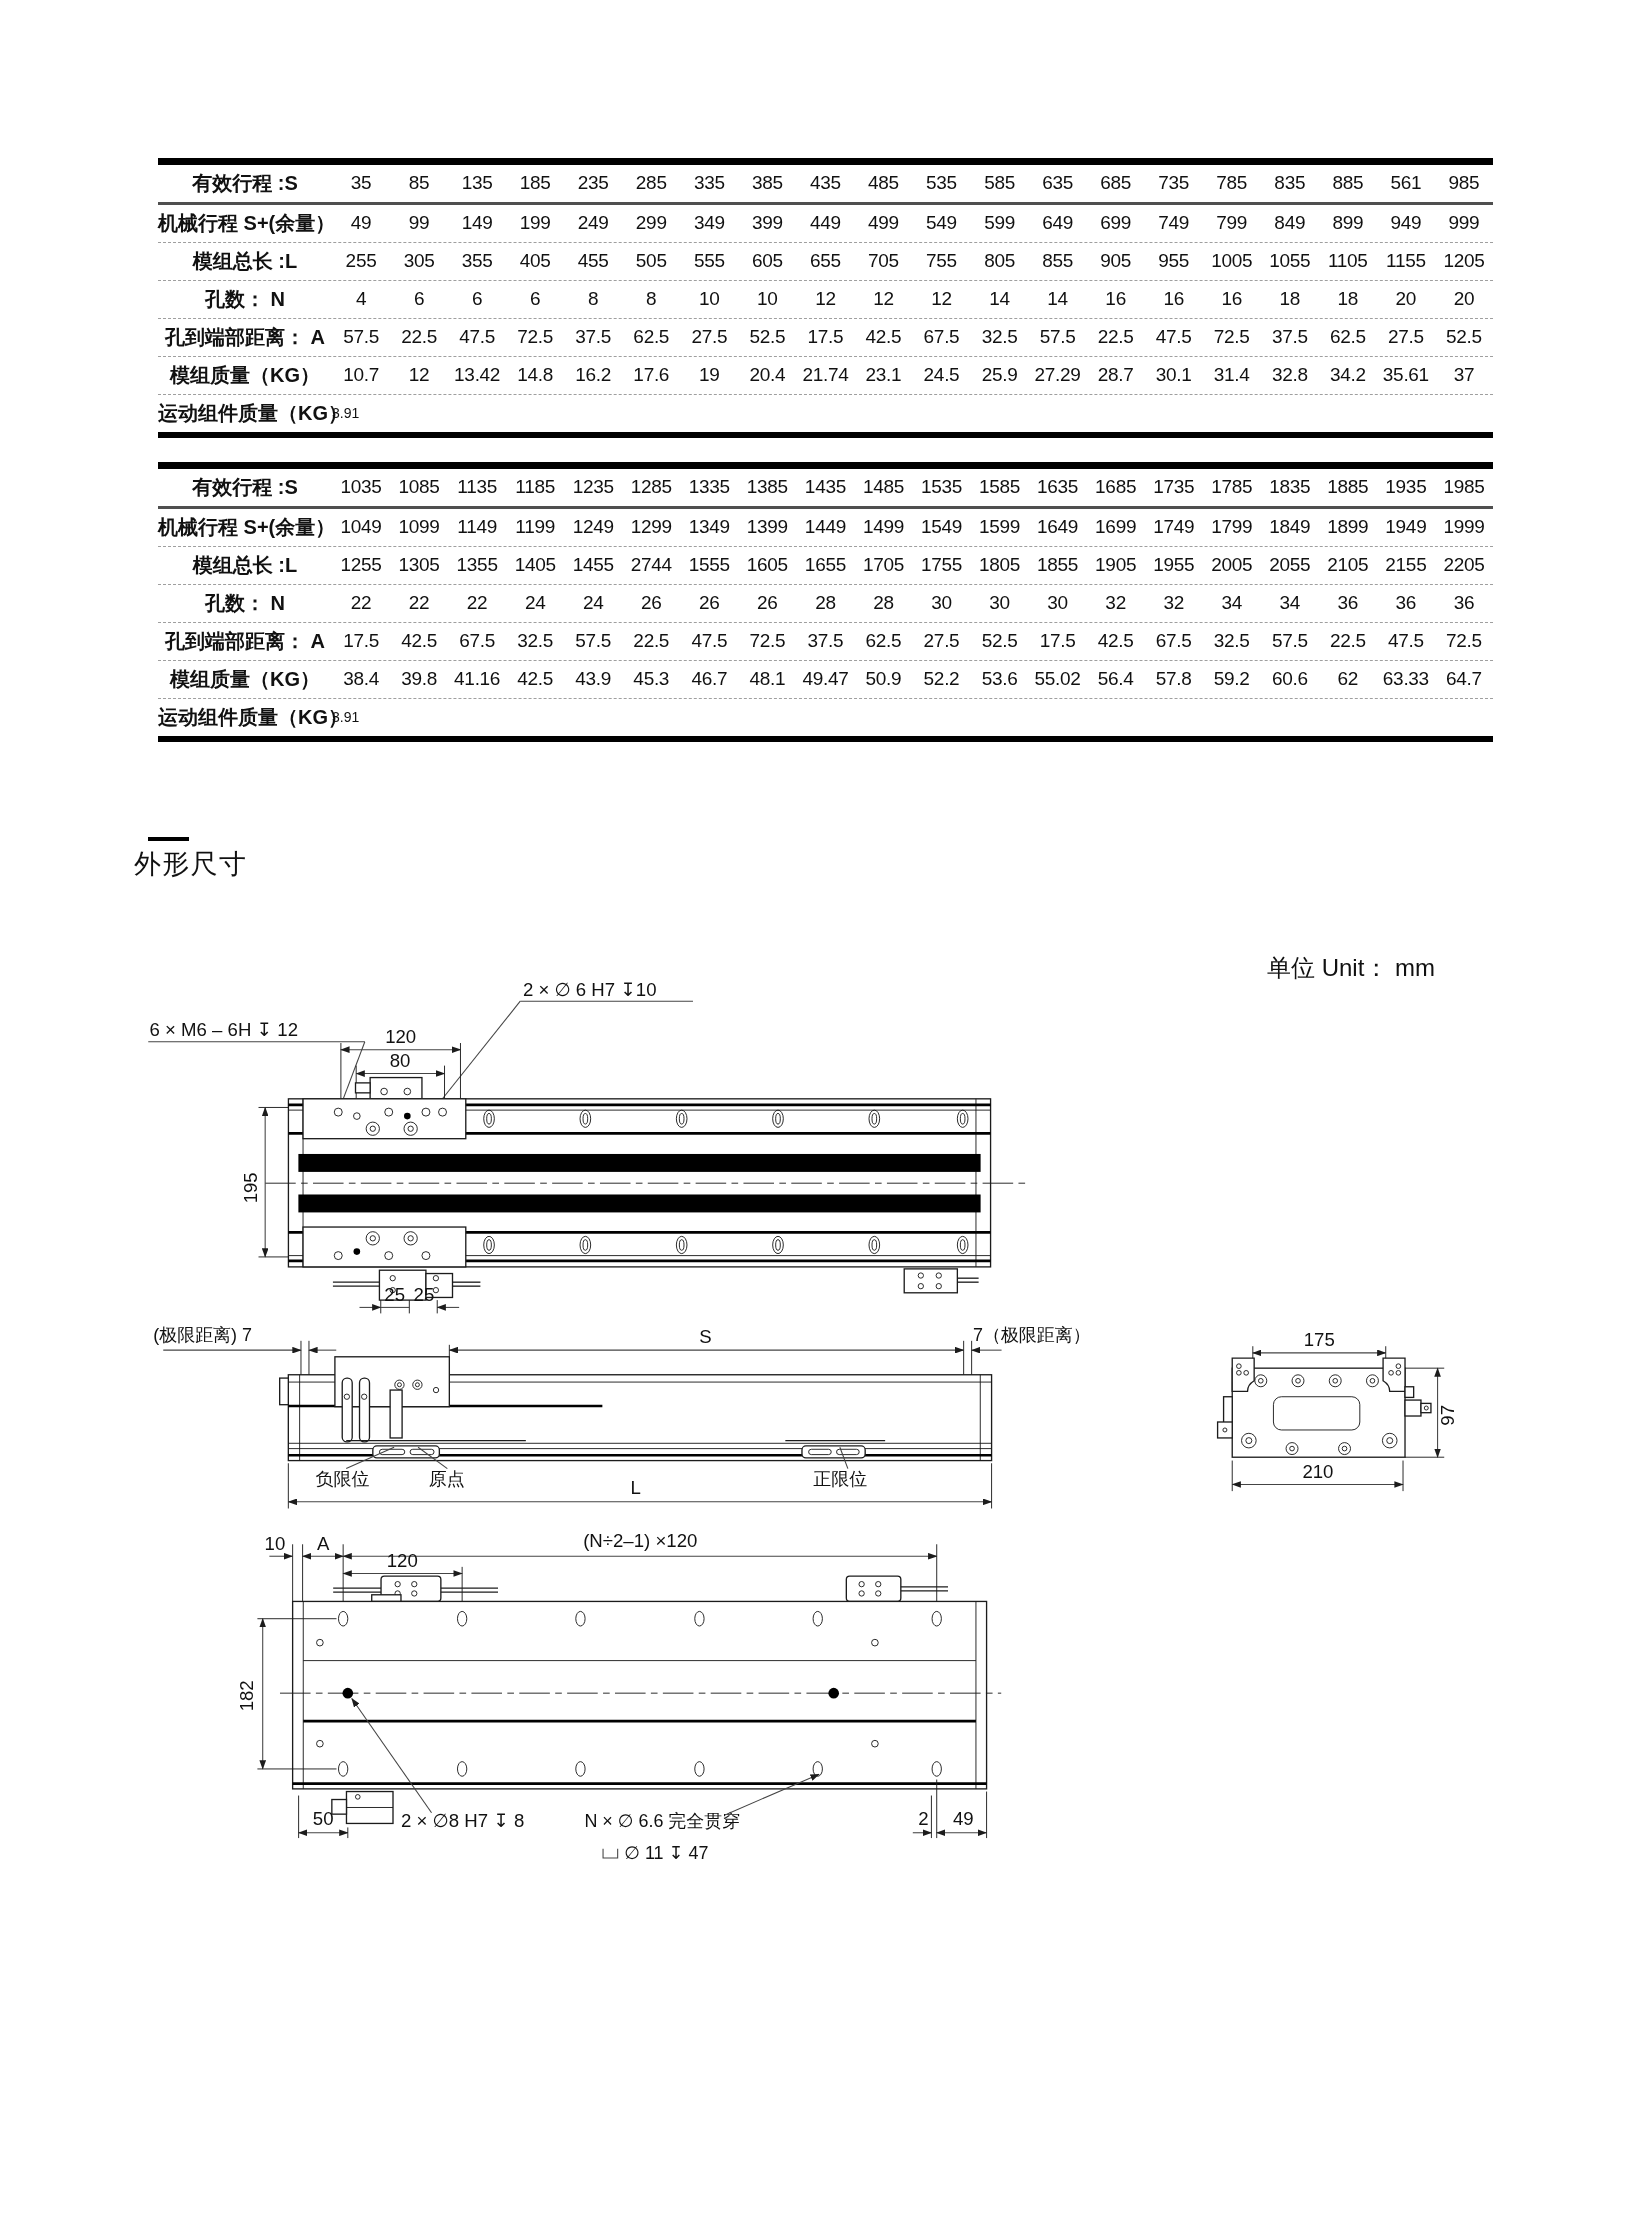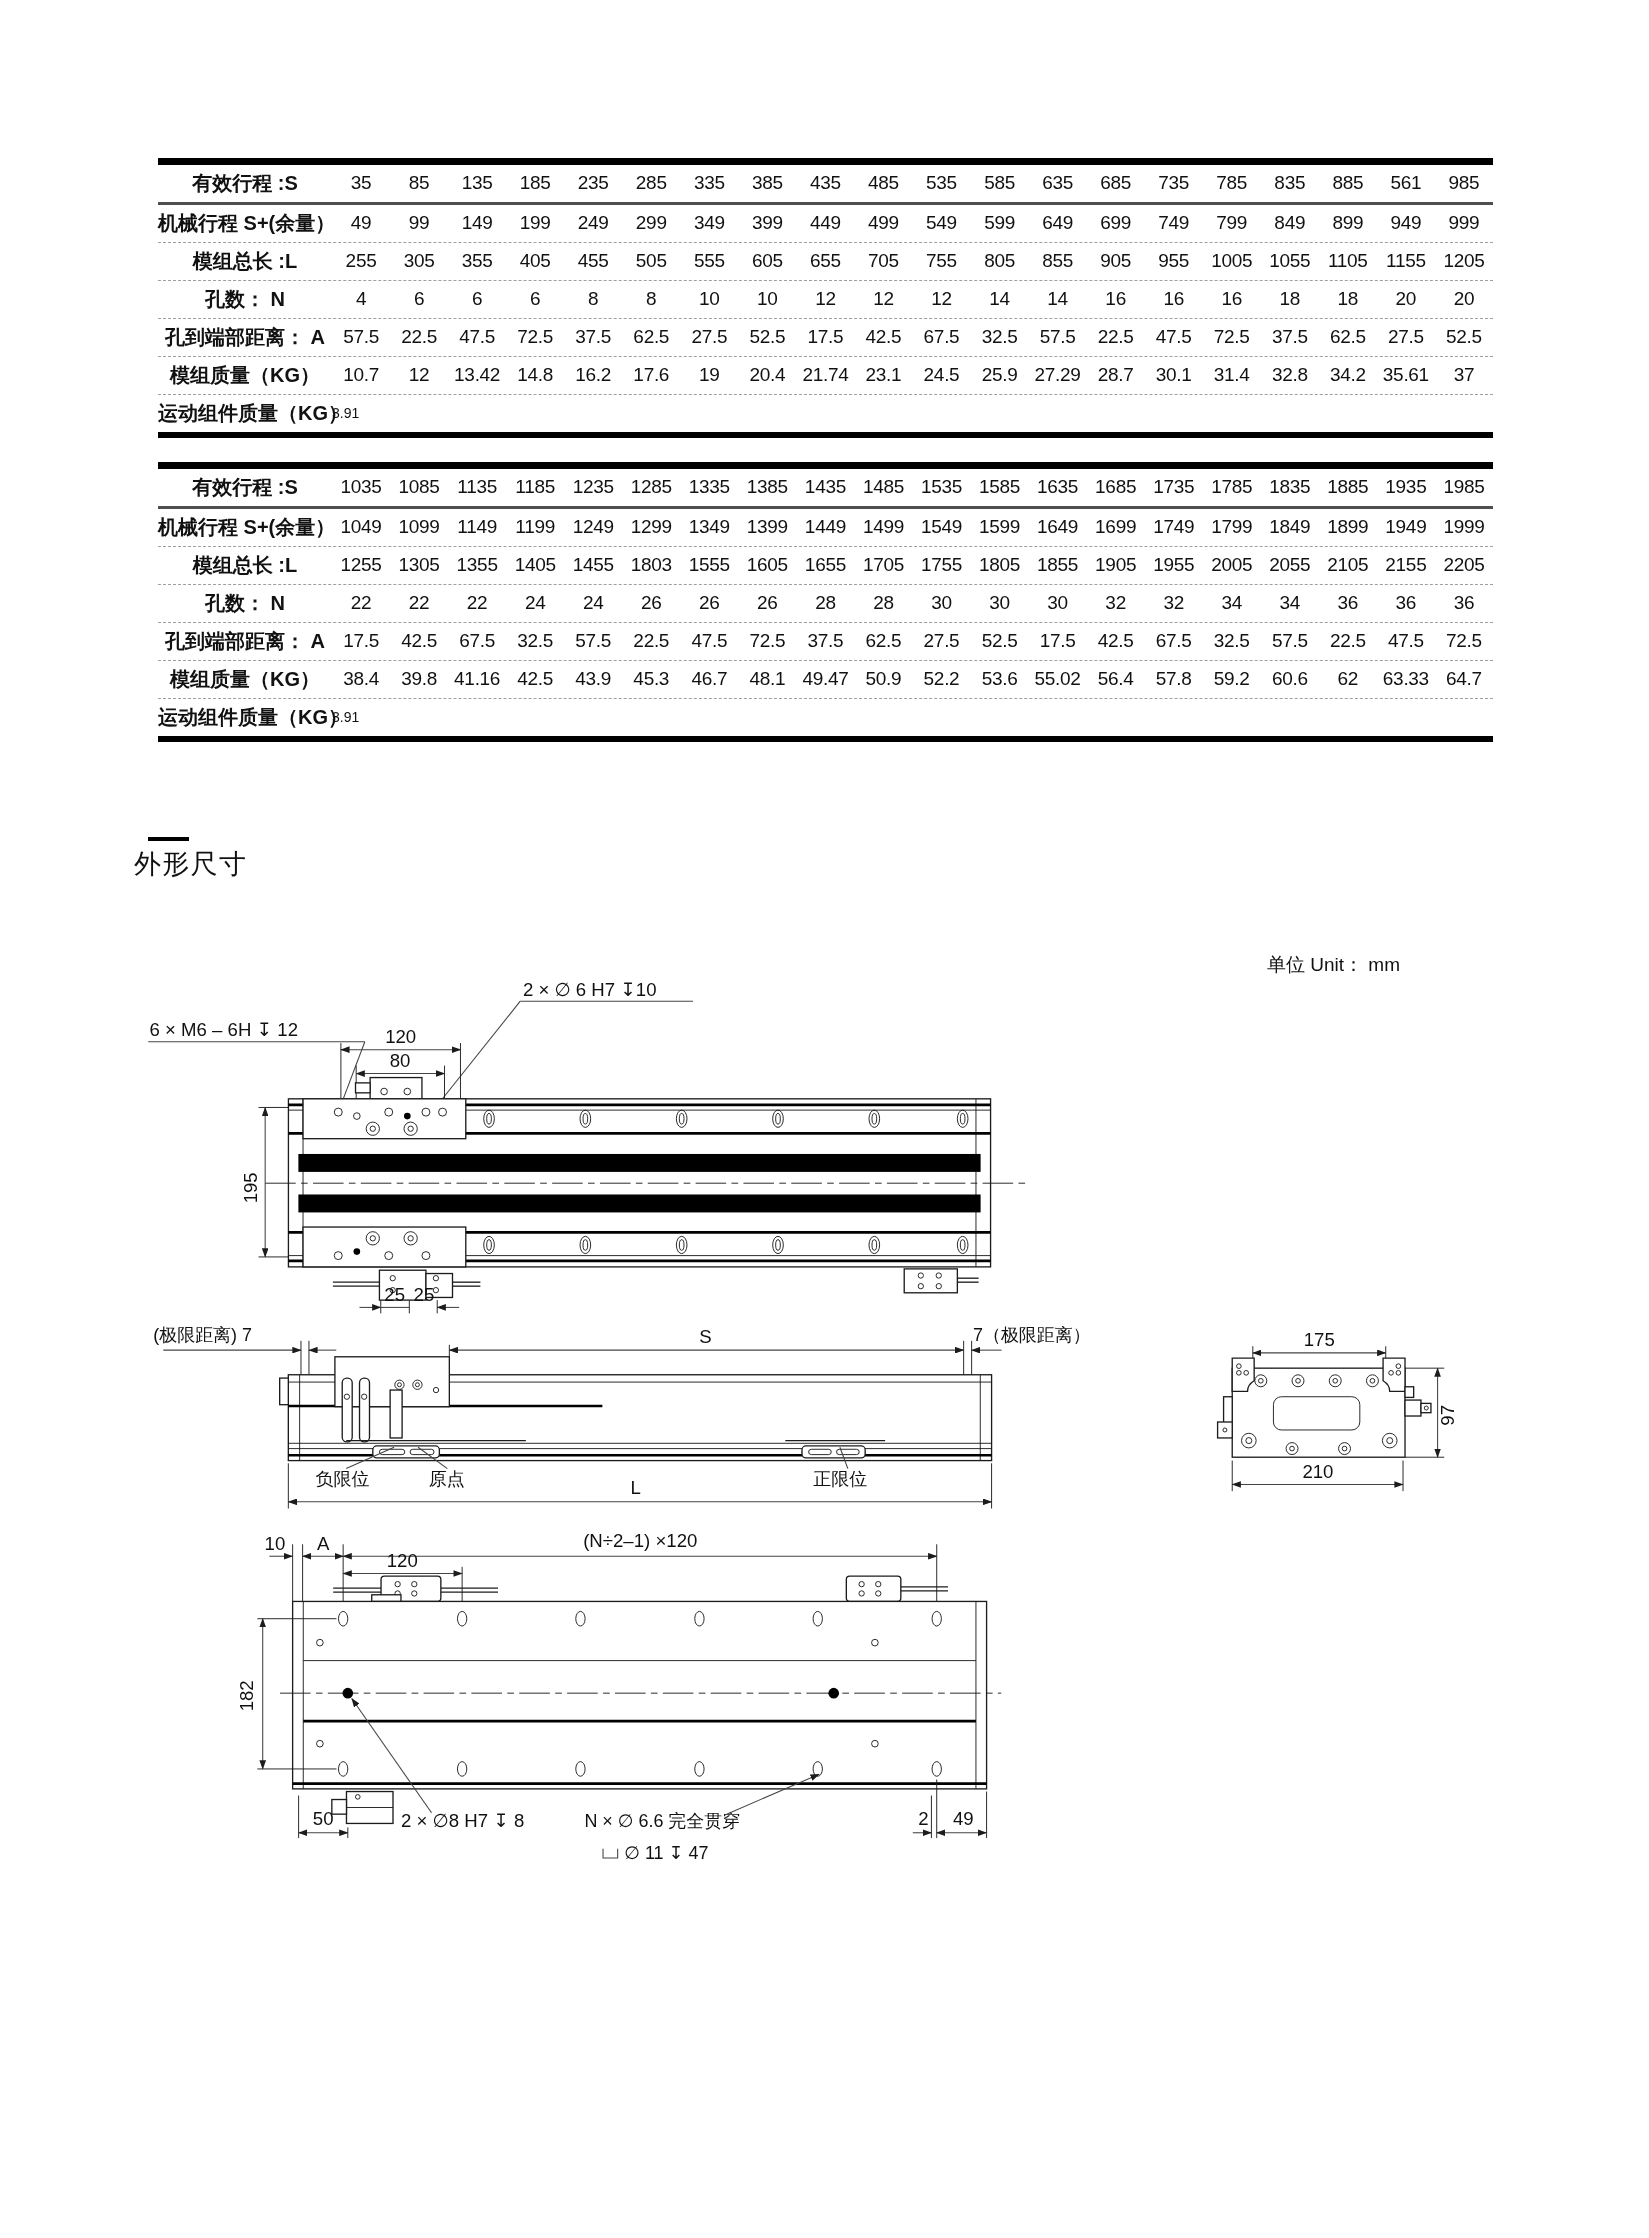"1803" div.t-cell { text: 1803 -> 2744 }
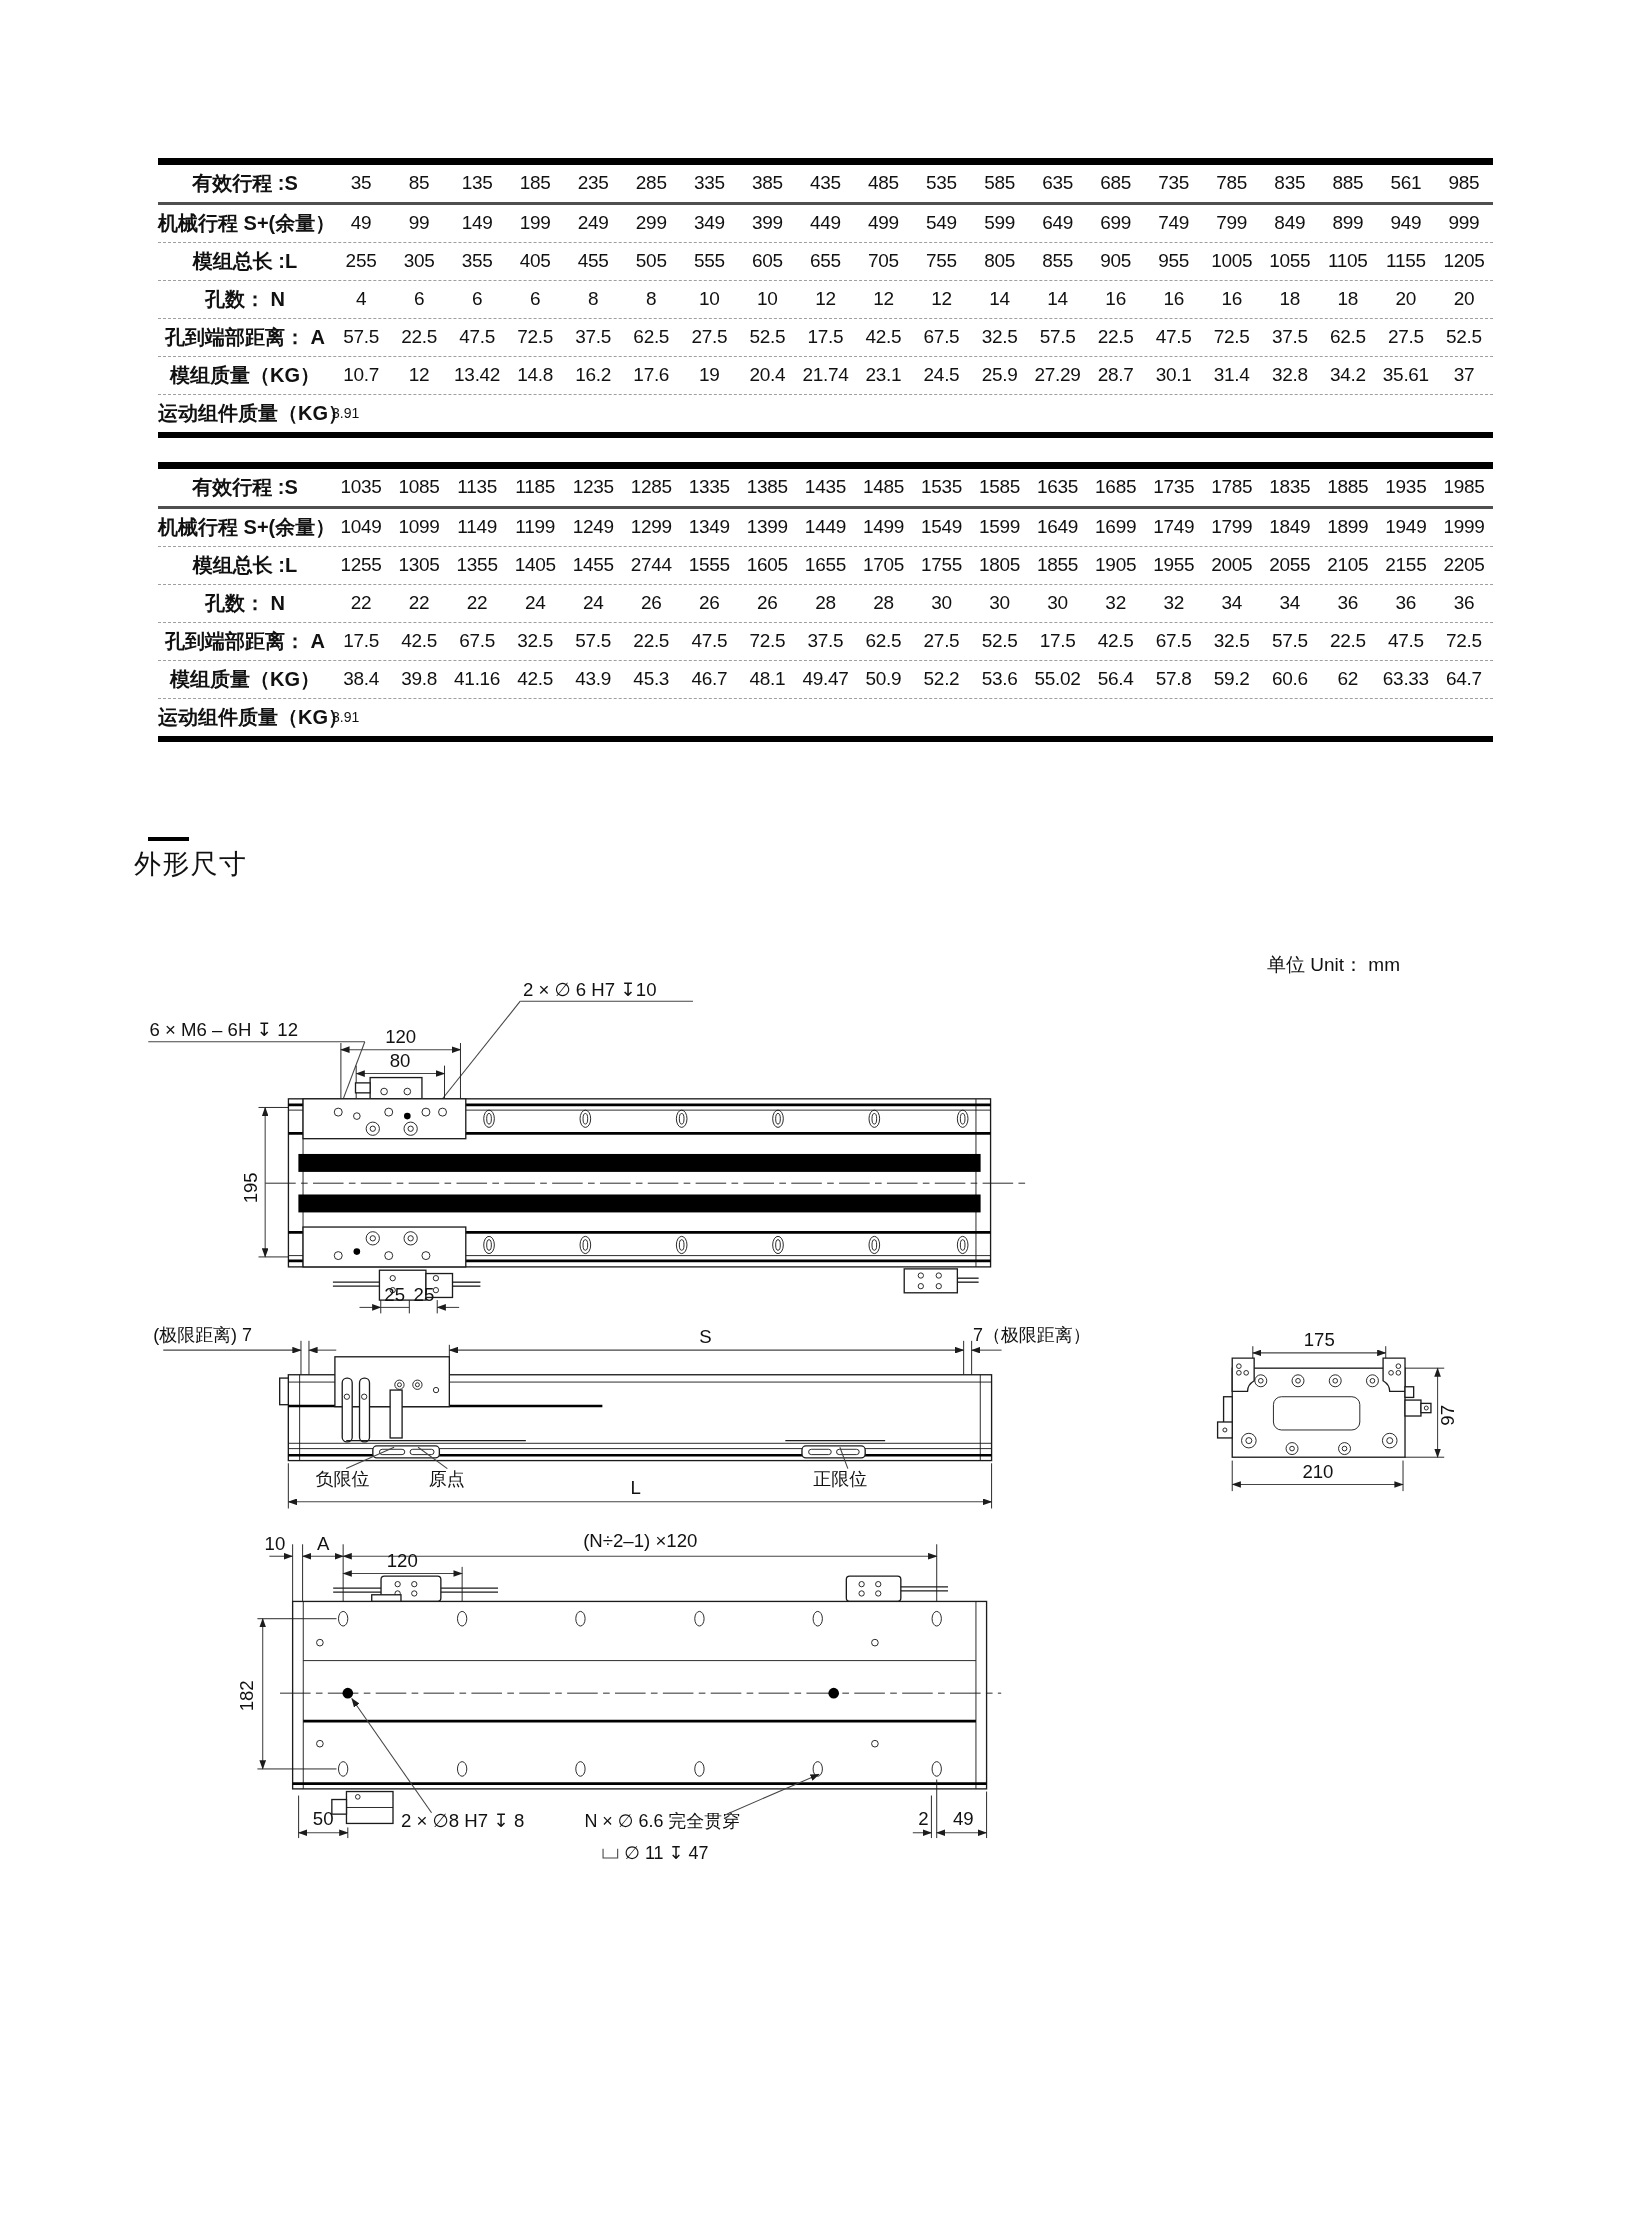"单位 Unit： mm" .unit-label { font-size: 19px -> 24px }
